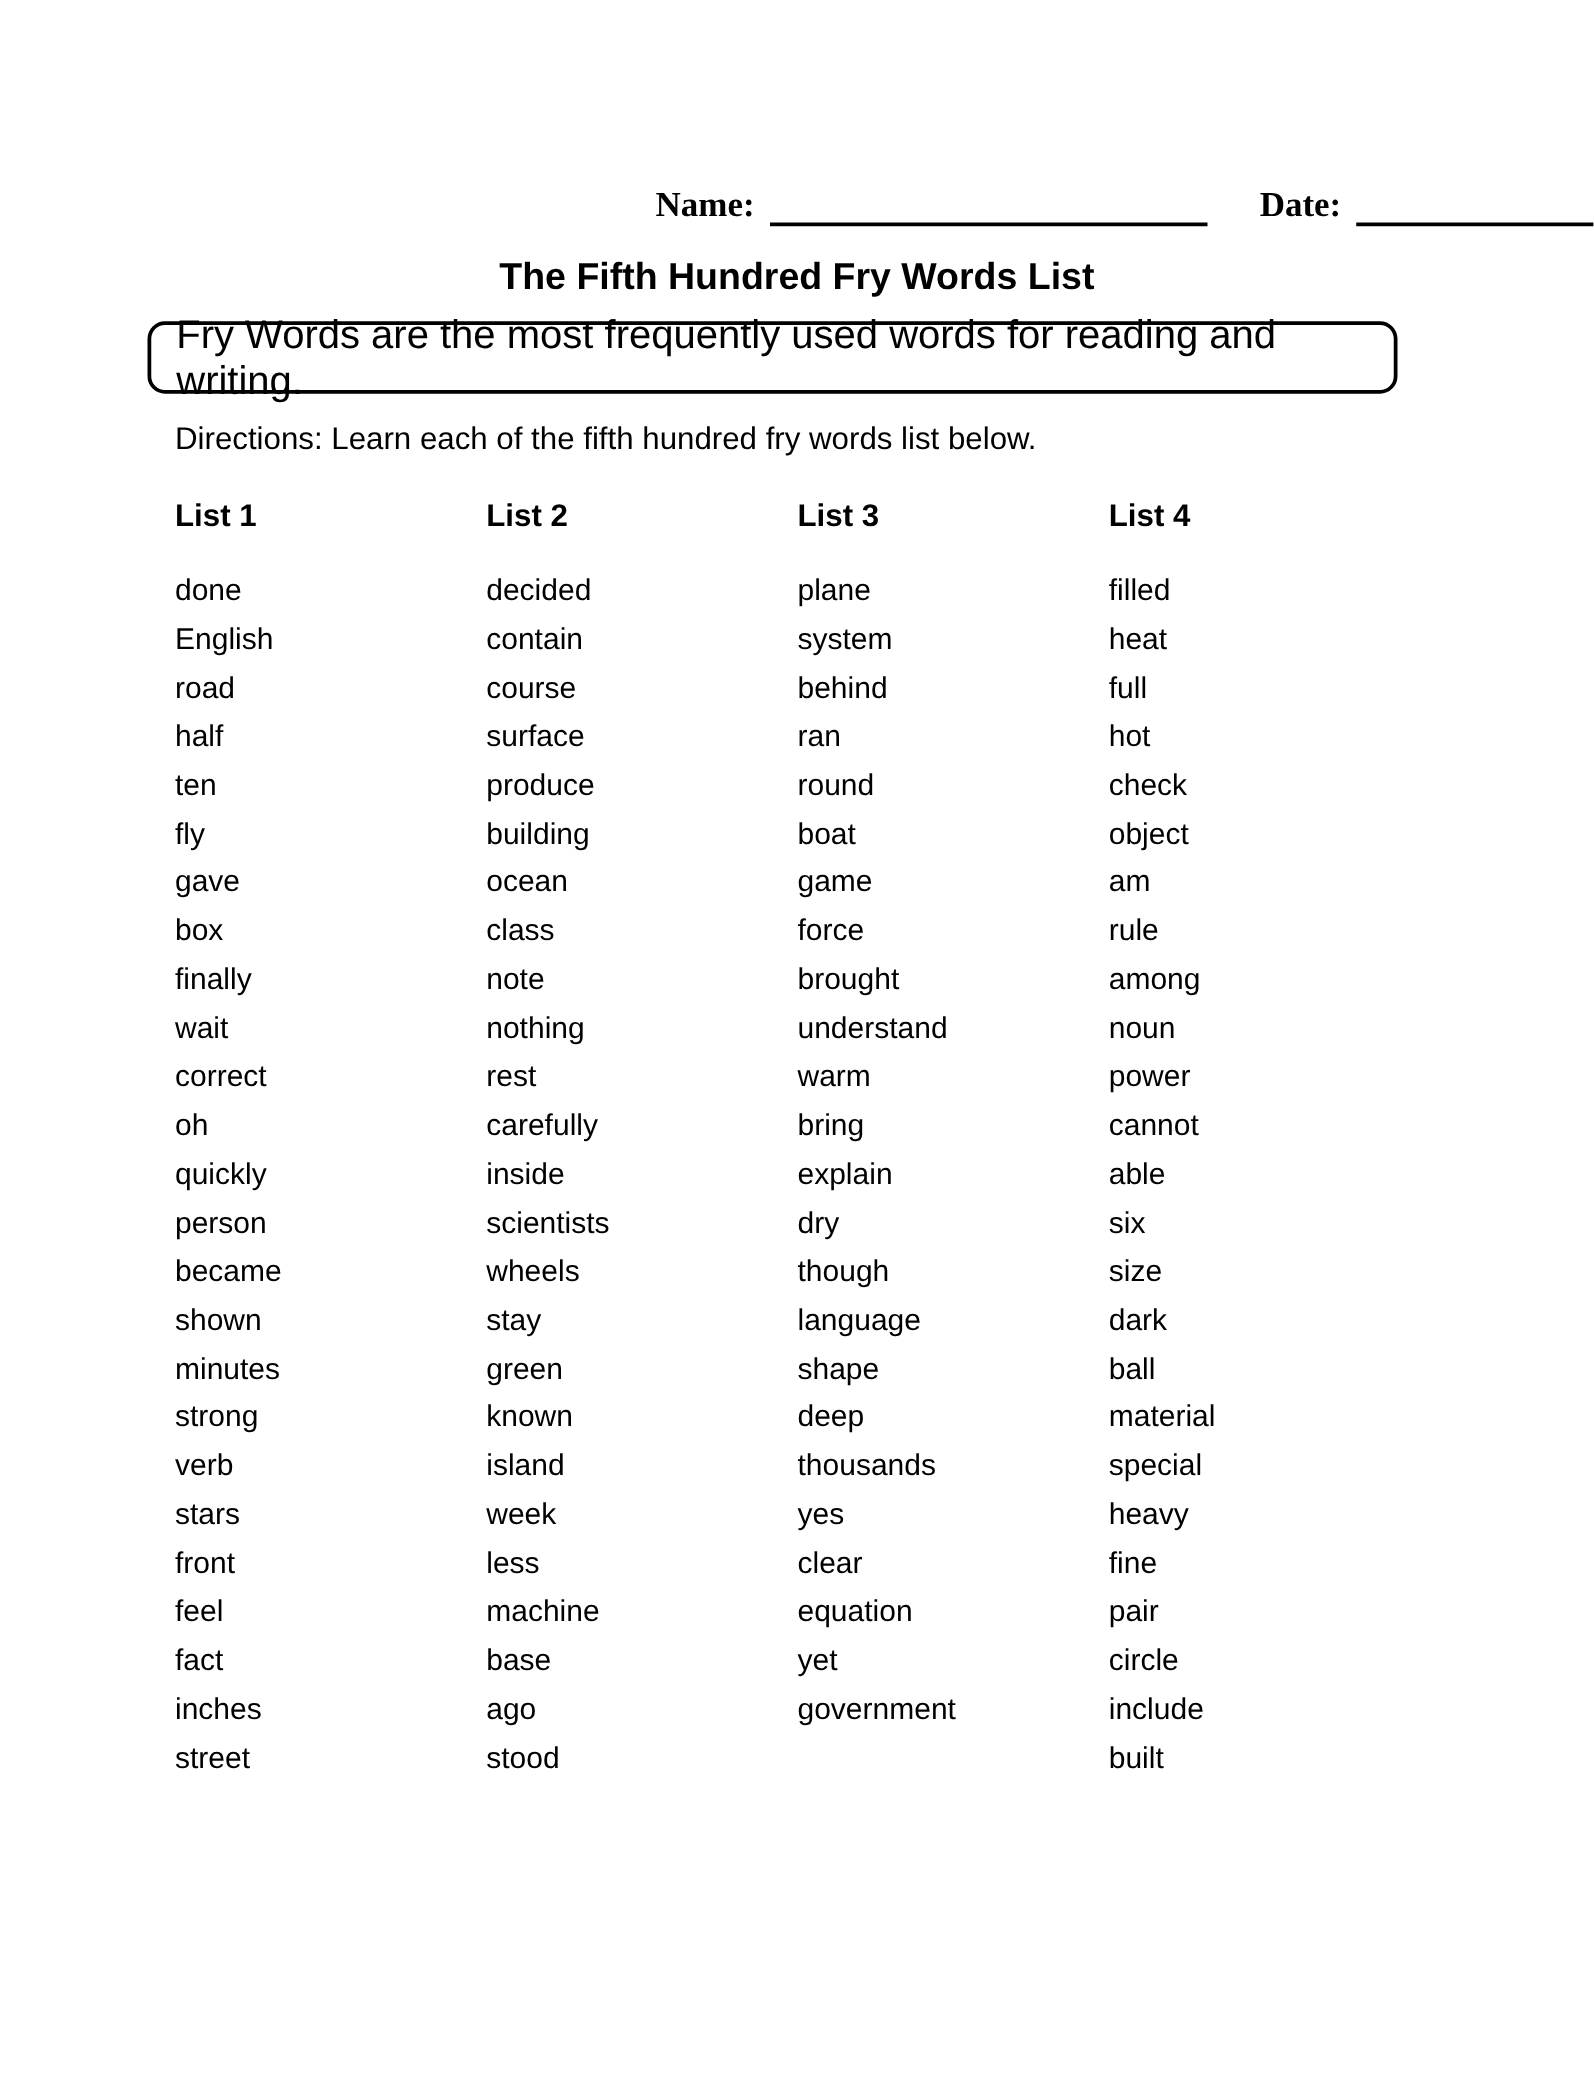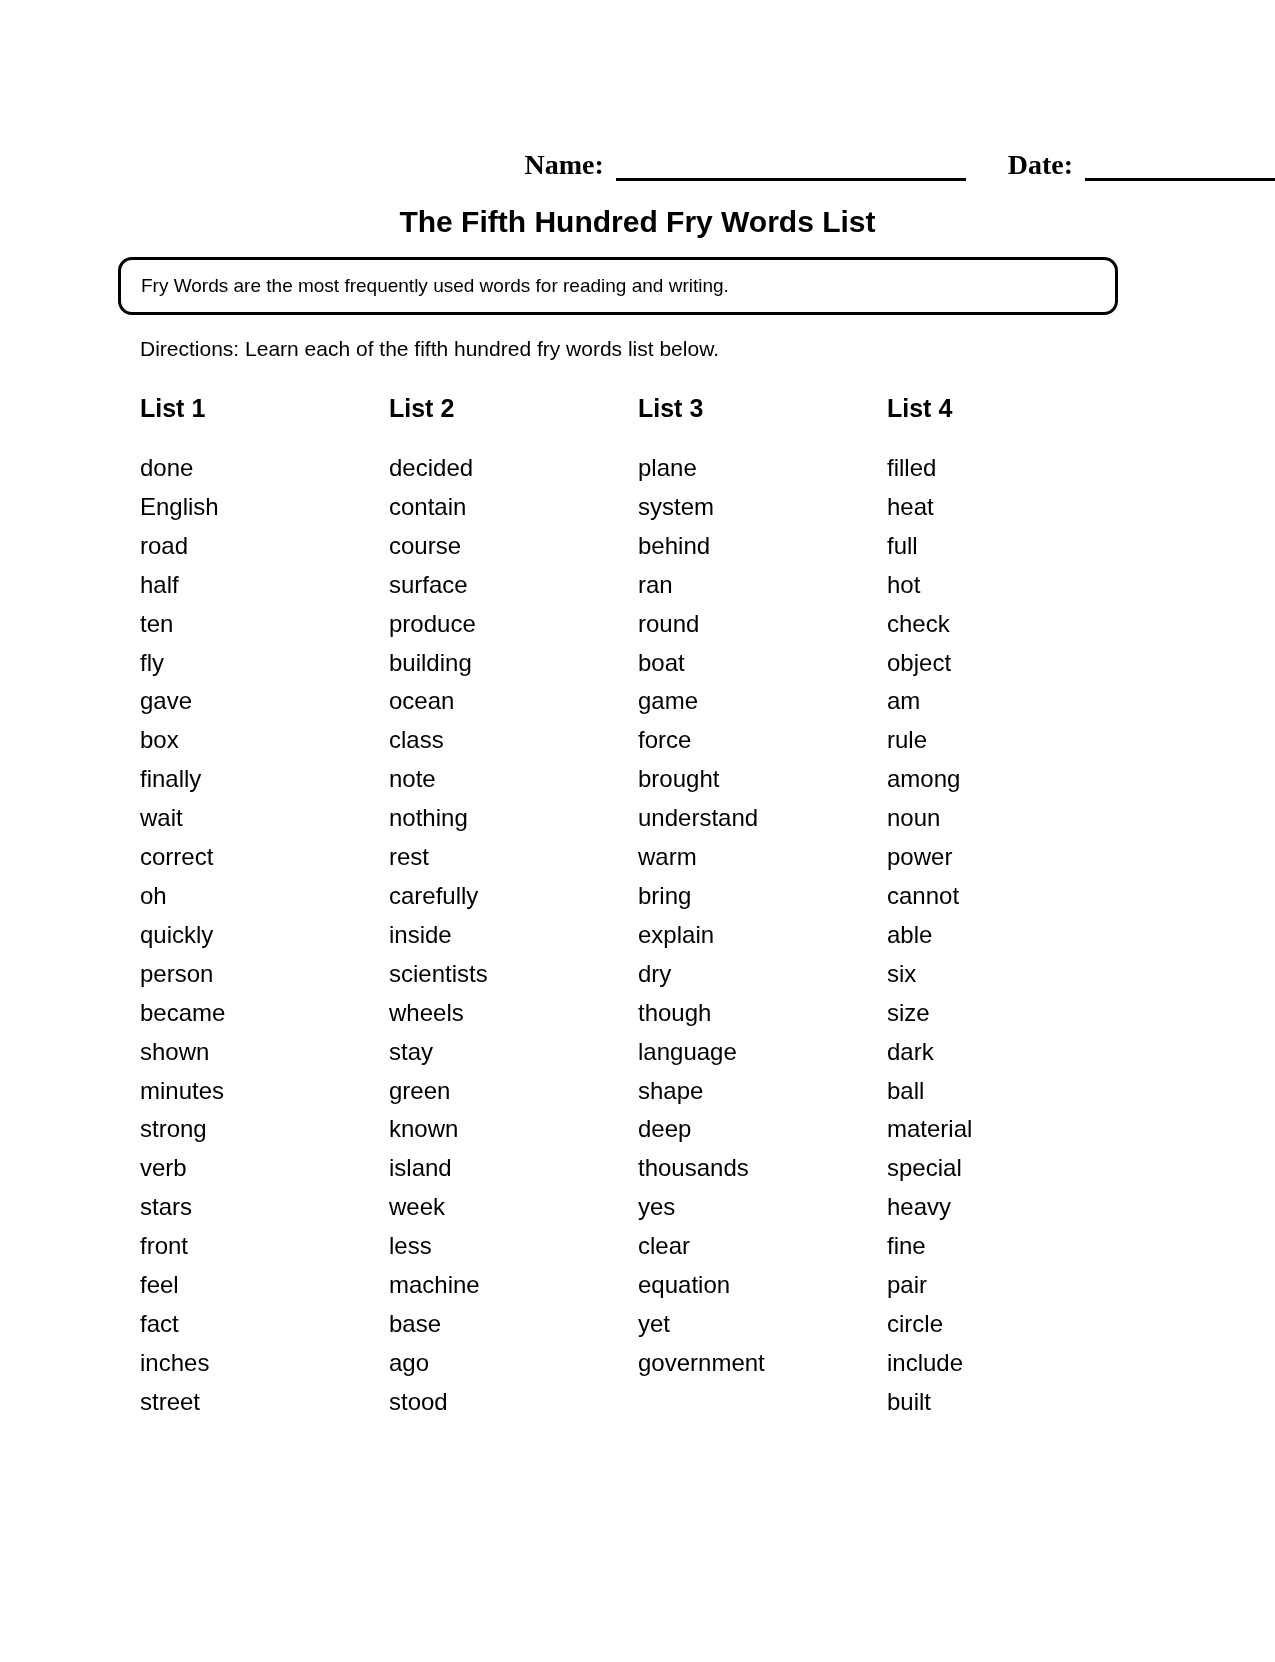"Fry Words are the most" .callout { font-size: 19px -> 32px }
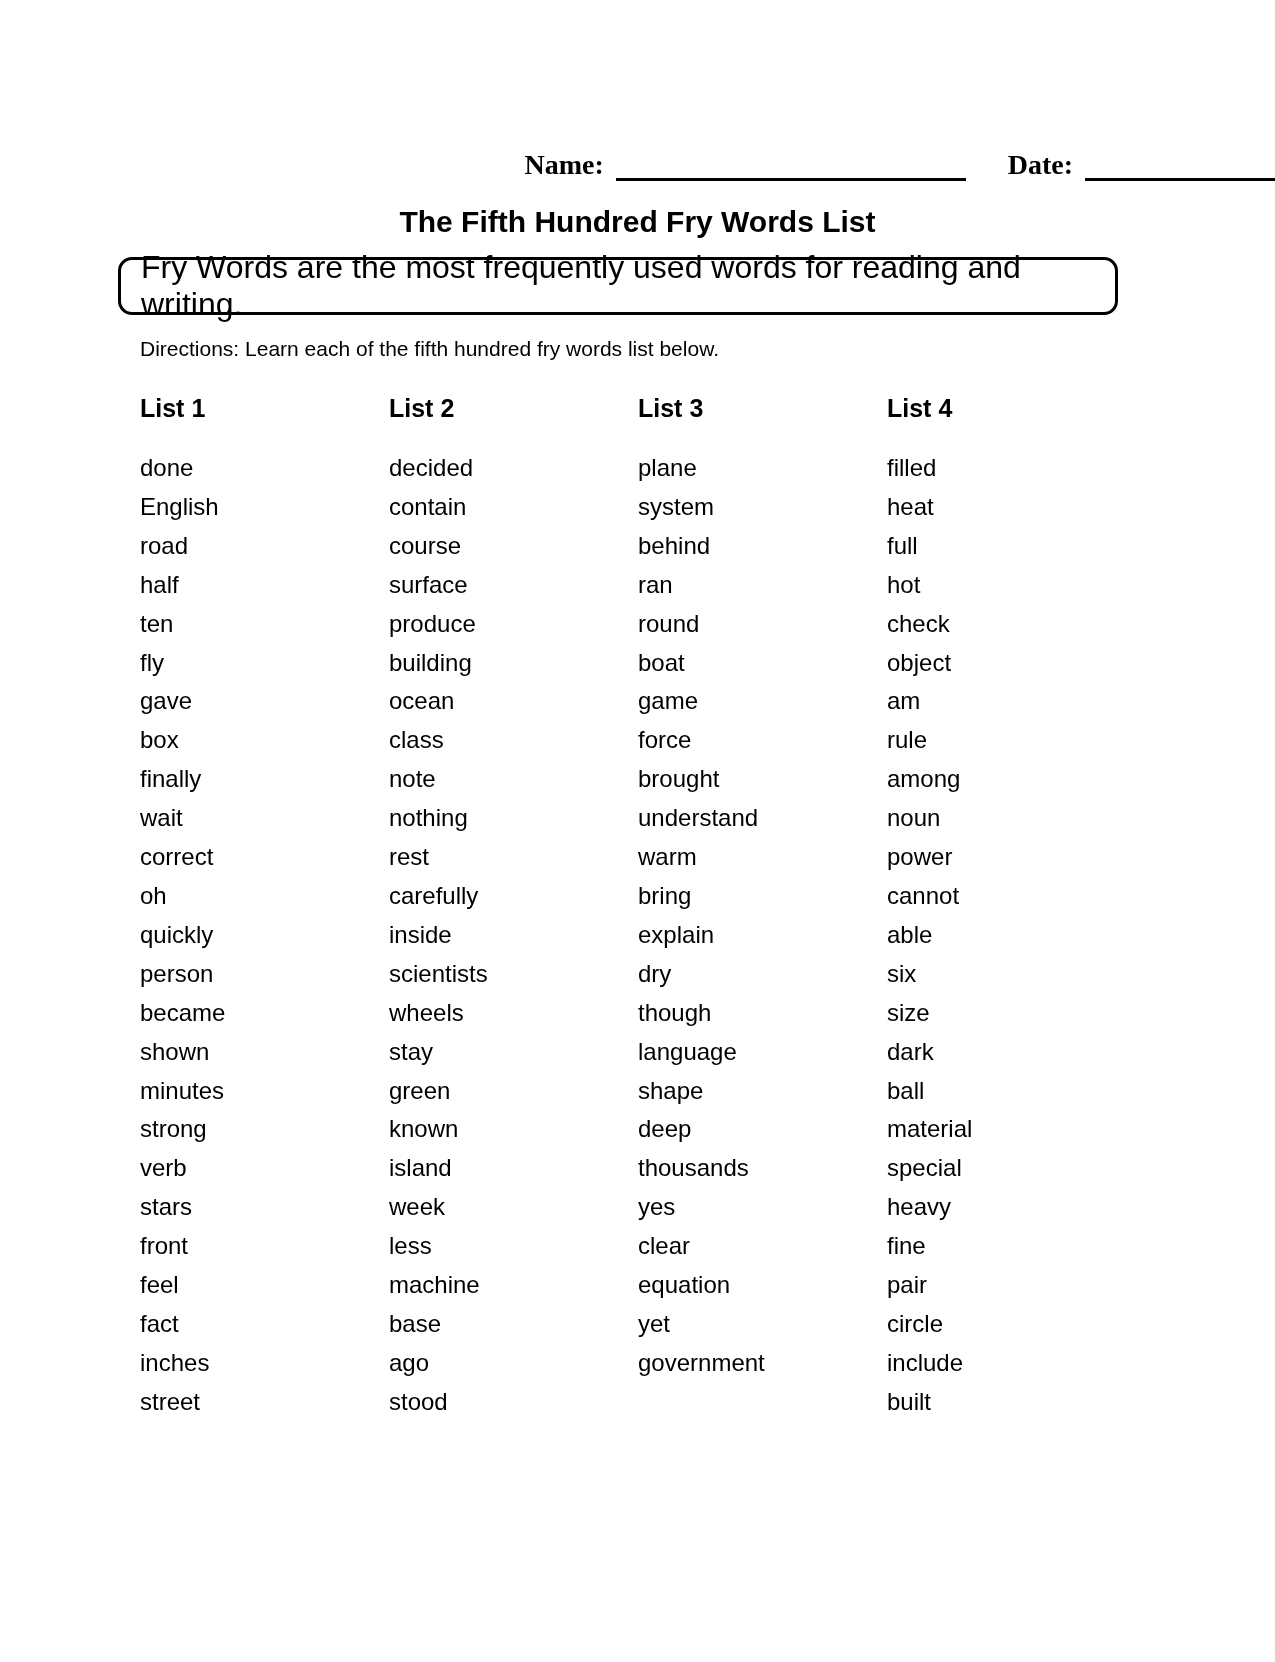"Directions: Learn each of the" .directions { font-size: 21px -> 25px }
